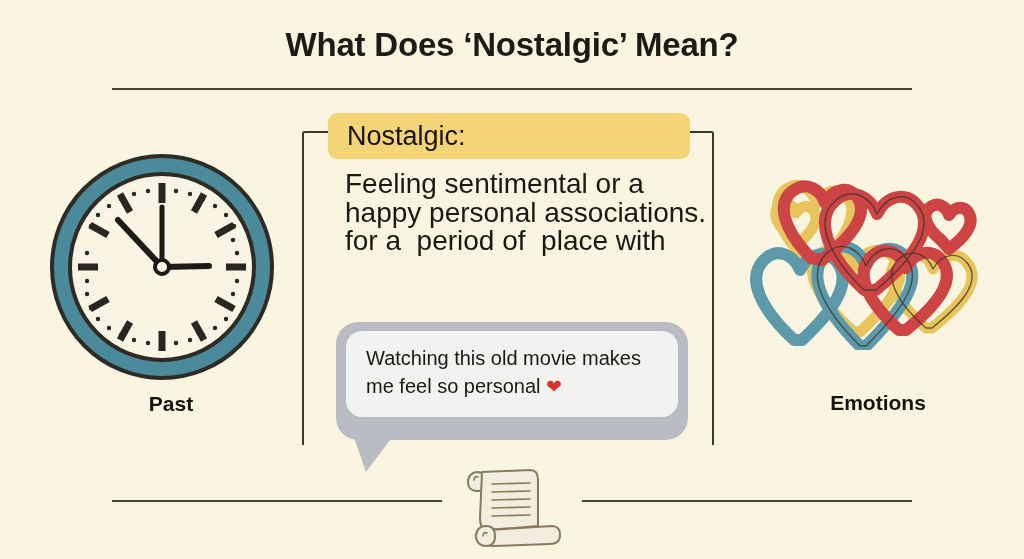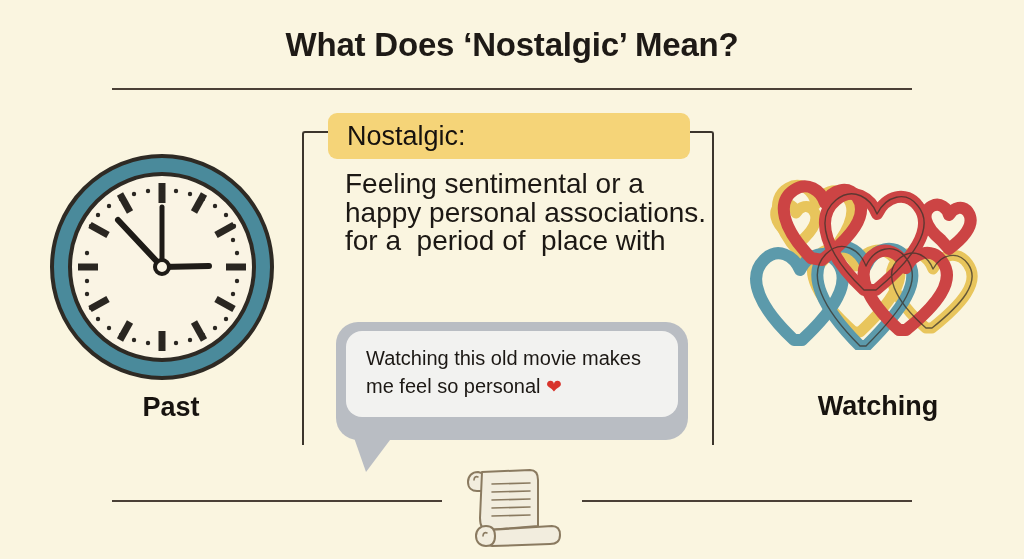"Past" .side-label { font-size: 27px -> 21px }
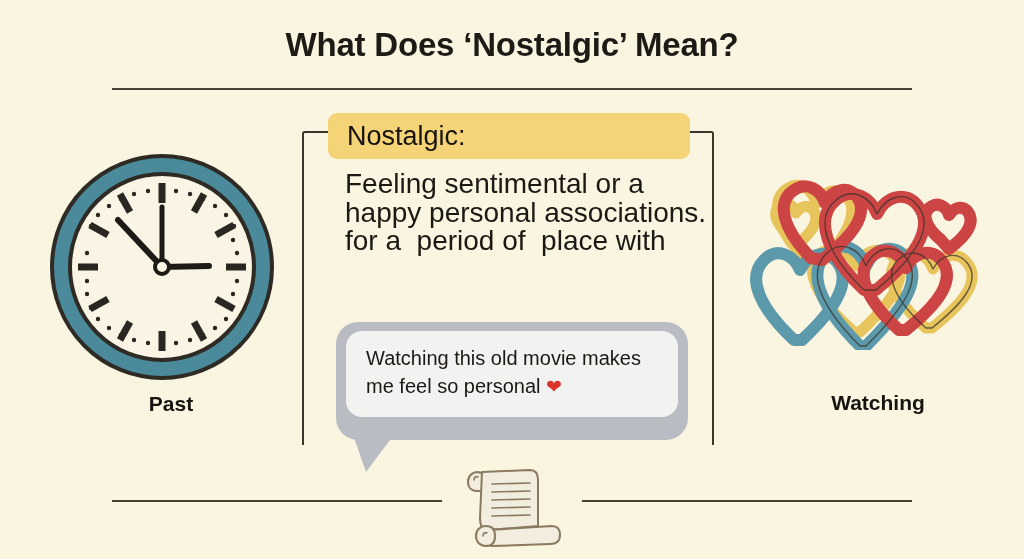"Watching" div.side-label { text: Watching -> Emotions }
